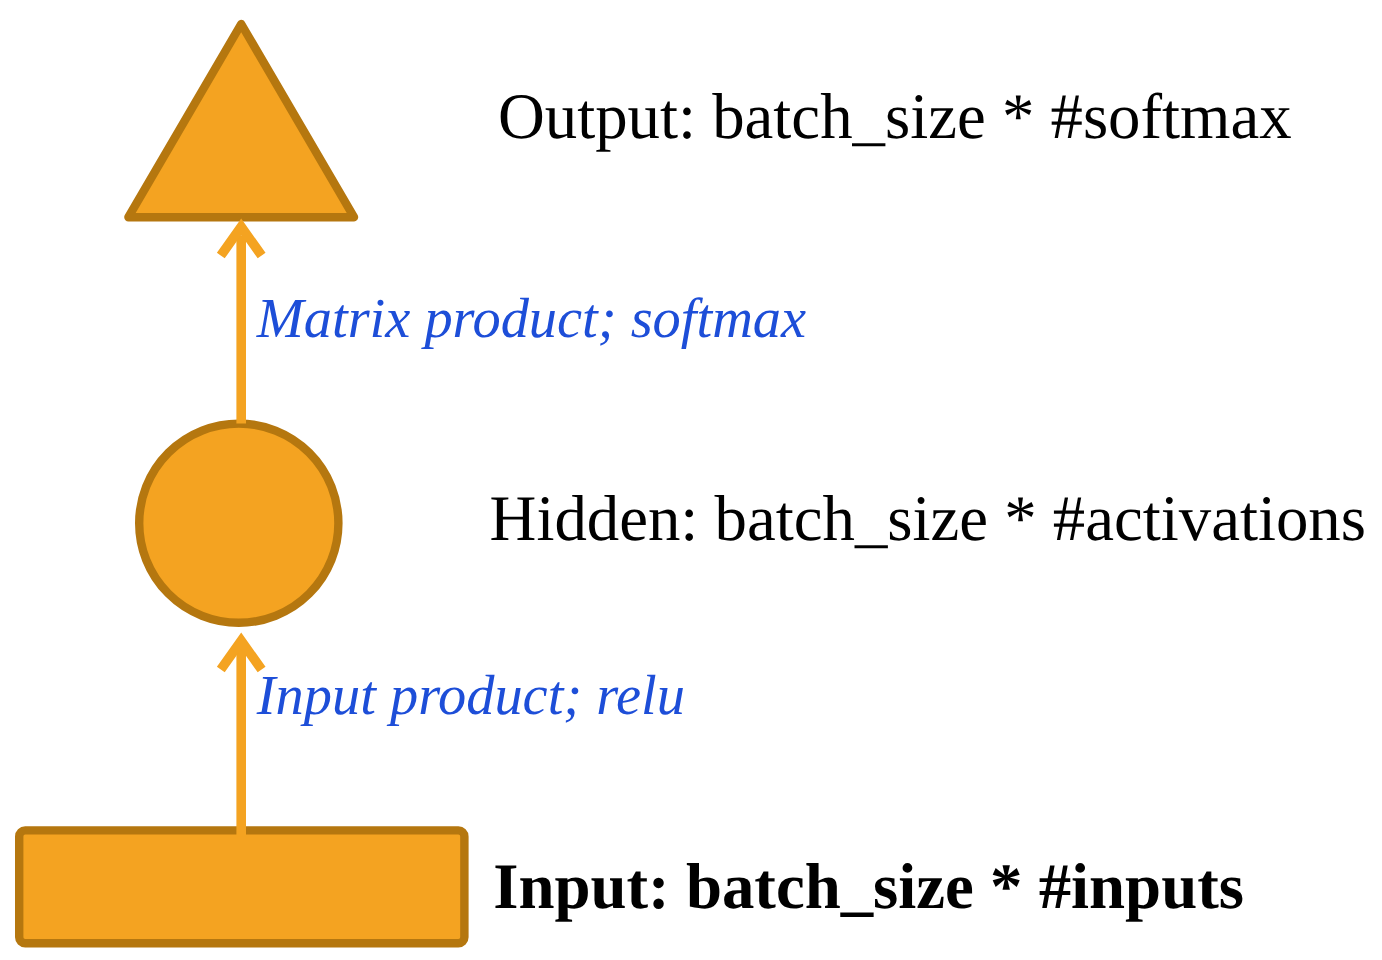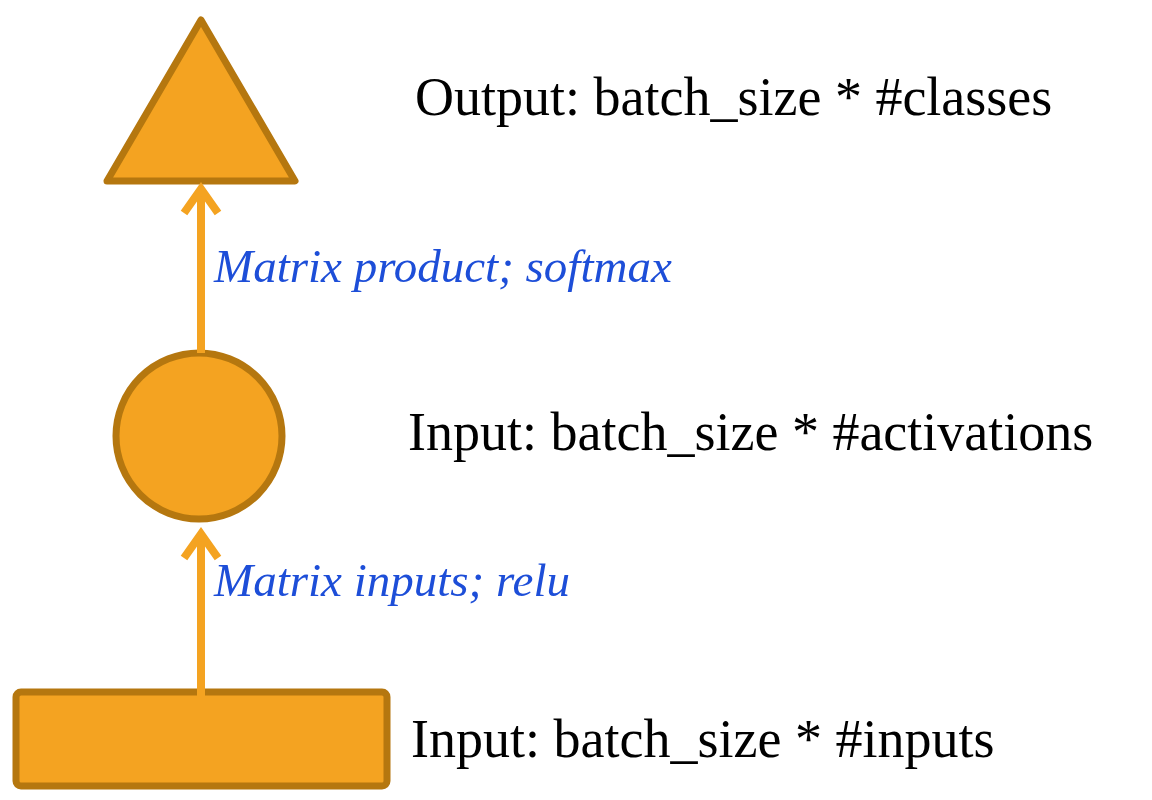"Output: batch_size * #classes" div.label { text: classes -> softmax }
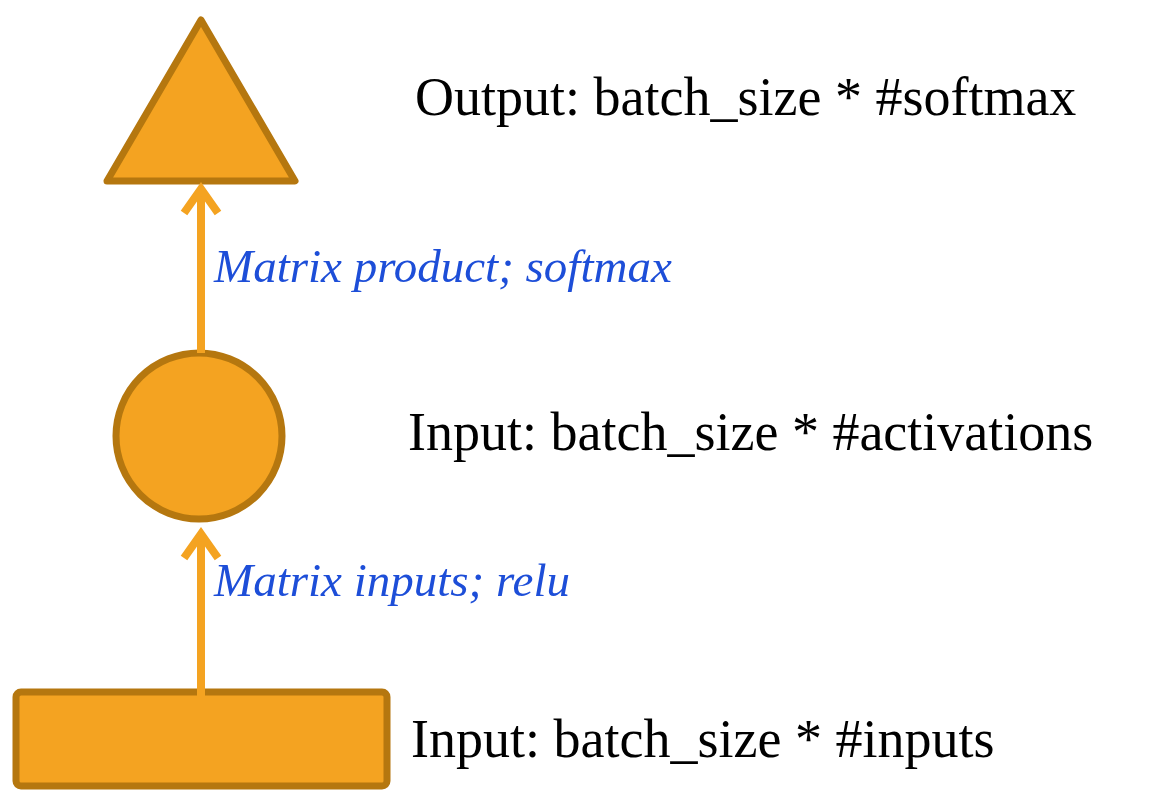"Input: batch_size * #activations" div.label { text: Input -> Hidden }
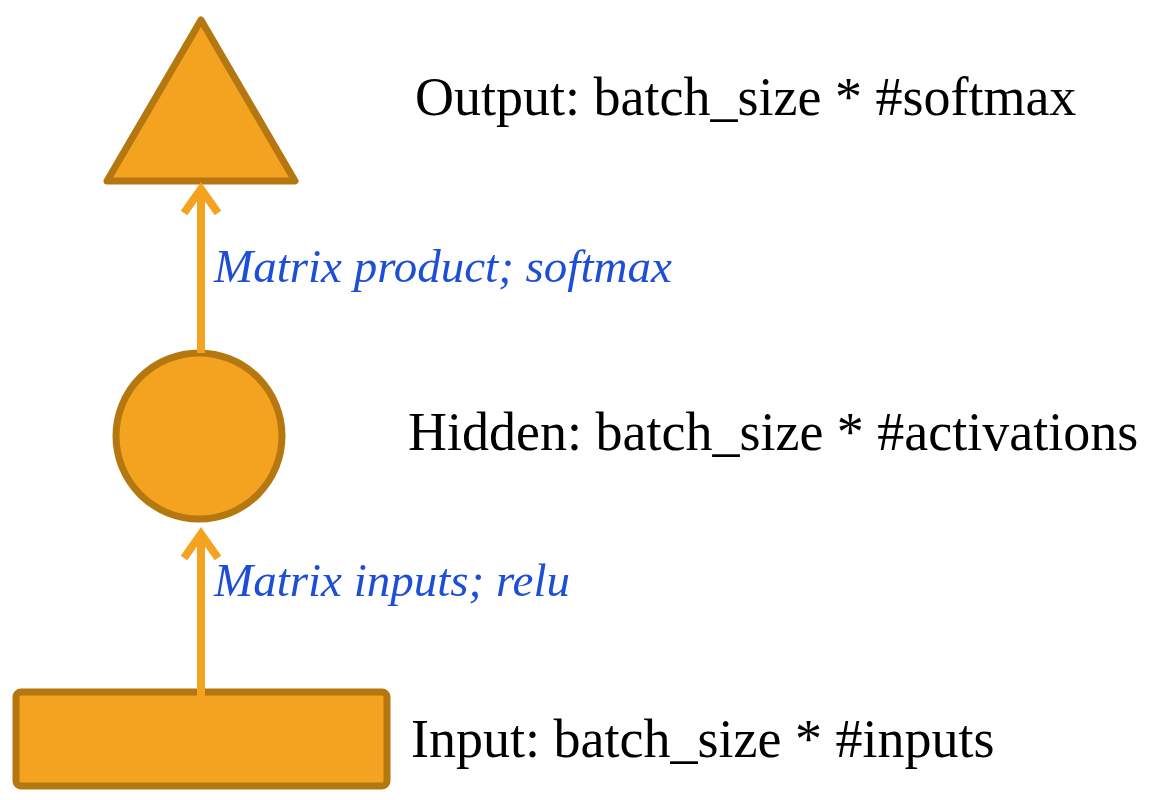"Matrix inputs; relu" div.edge-label { text: Matrix inputs -> Input product }
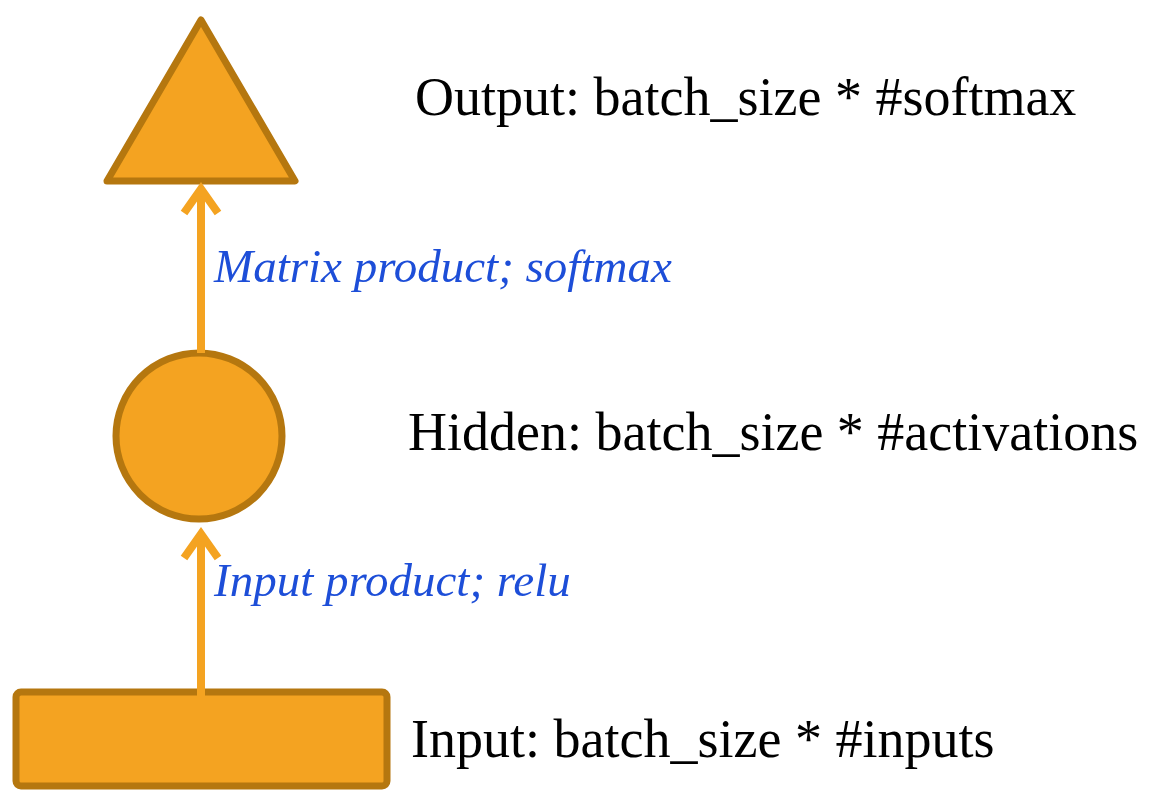"Input: batch_size * #inputs" .label-input { font-weight: none -> bold }
